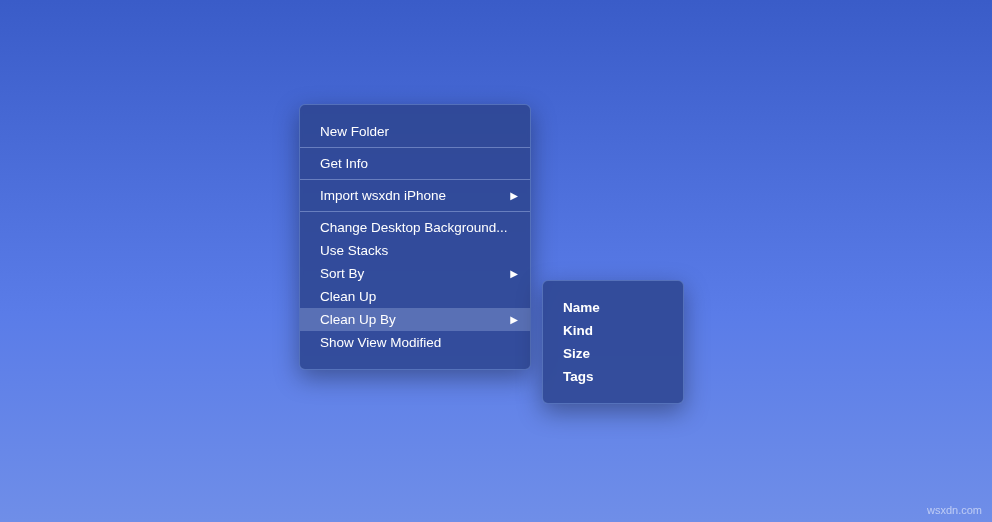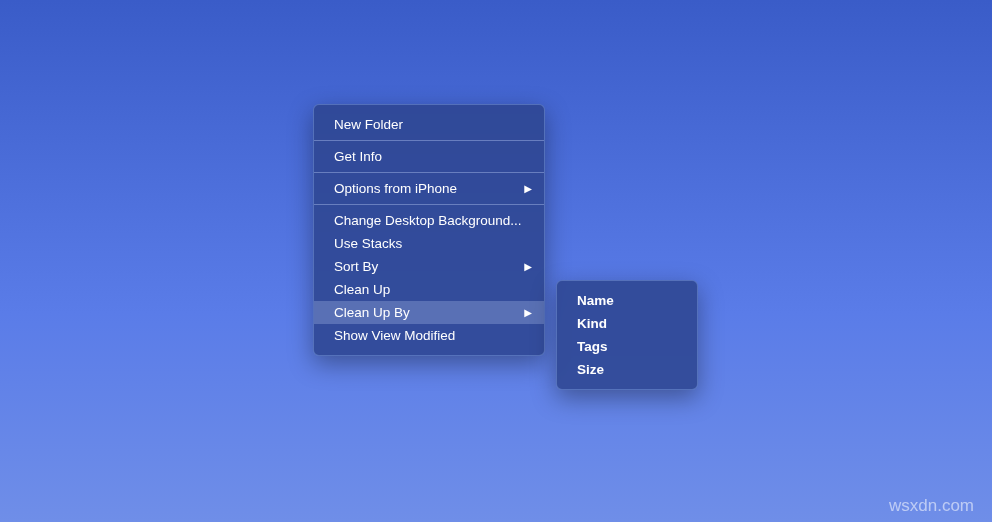"New Folder" .context-menu { margin-left: 14px -> none; padding: 8px 0 -> 15px 0 }
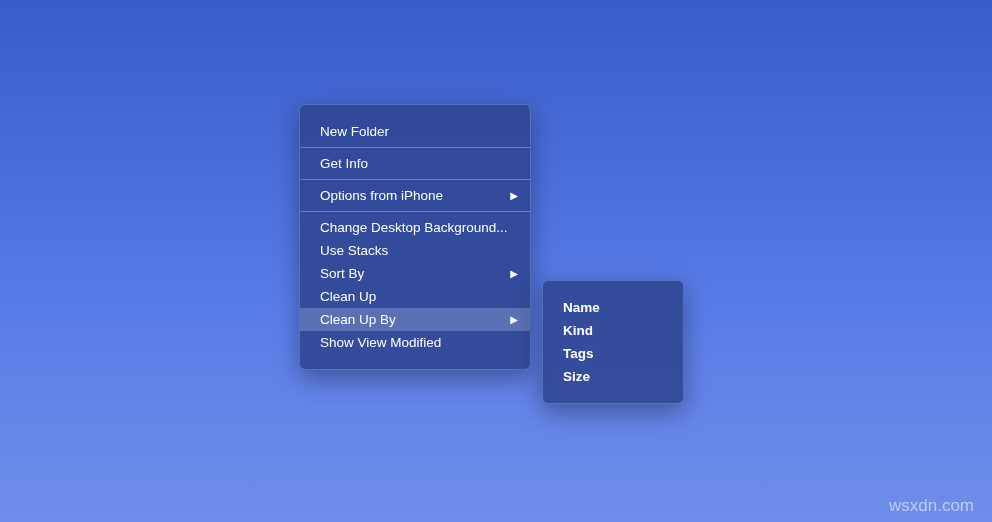"Options from iPhone" span { text: Options from -> Import wsxdn }
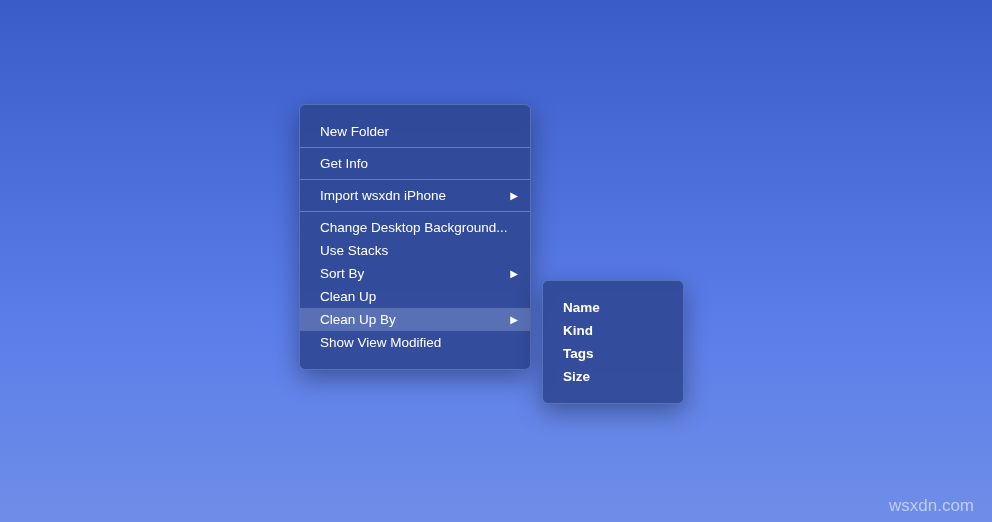"Tags" div.menu-item { order: before "Size" -> after "Size" }
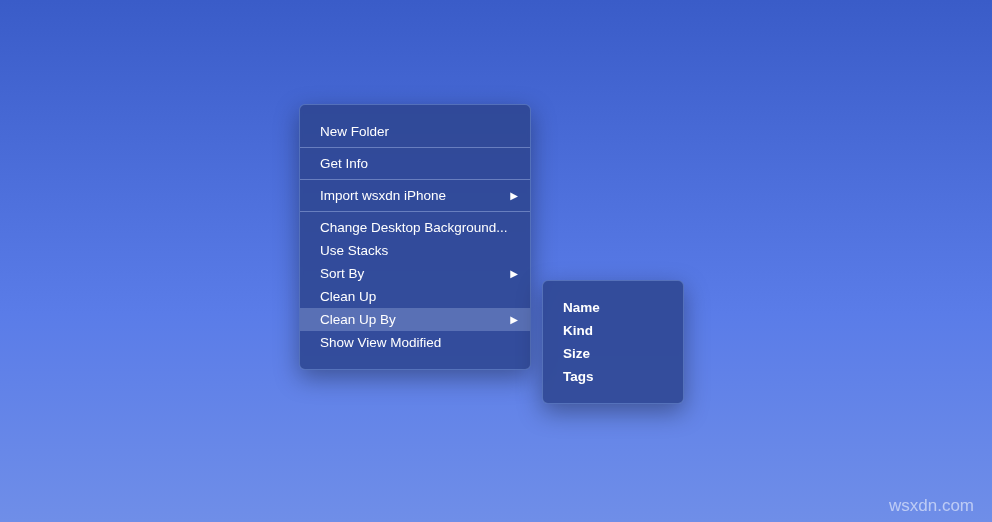"wsxdn.com" .watermark { font-size: 17px -> 11px; right: 18px -> 10px }
